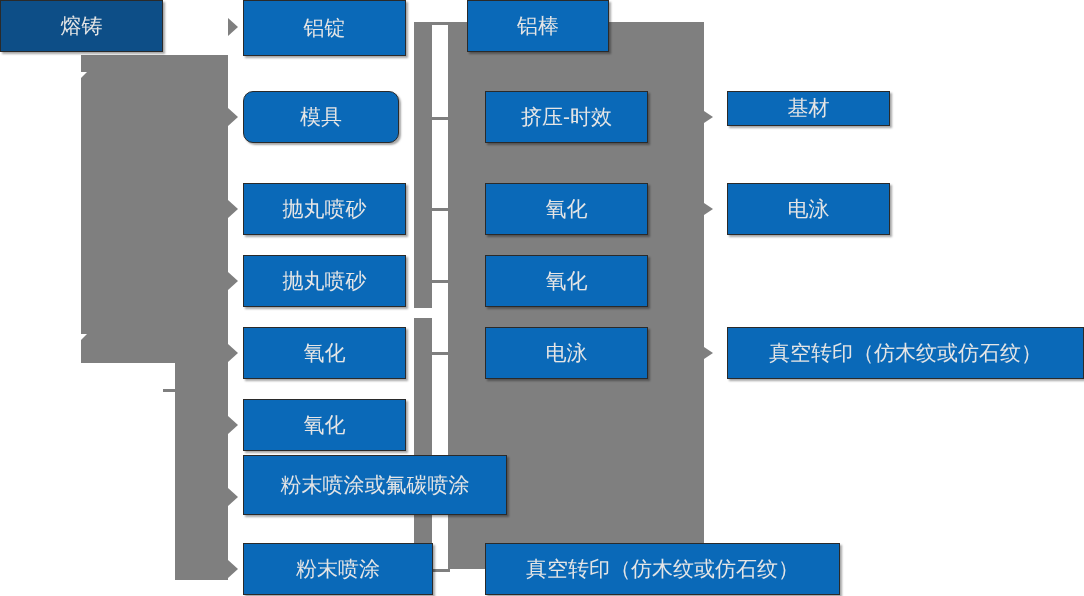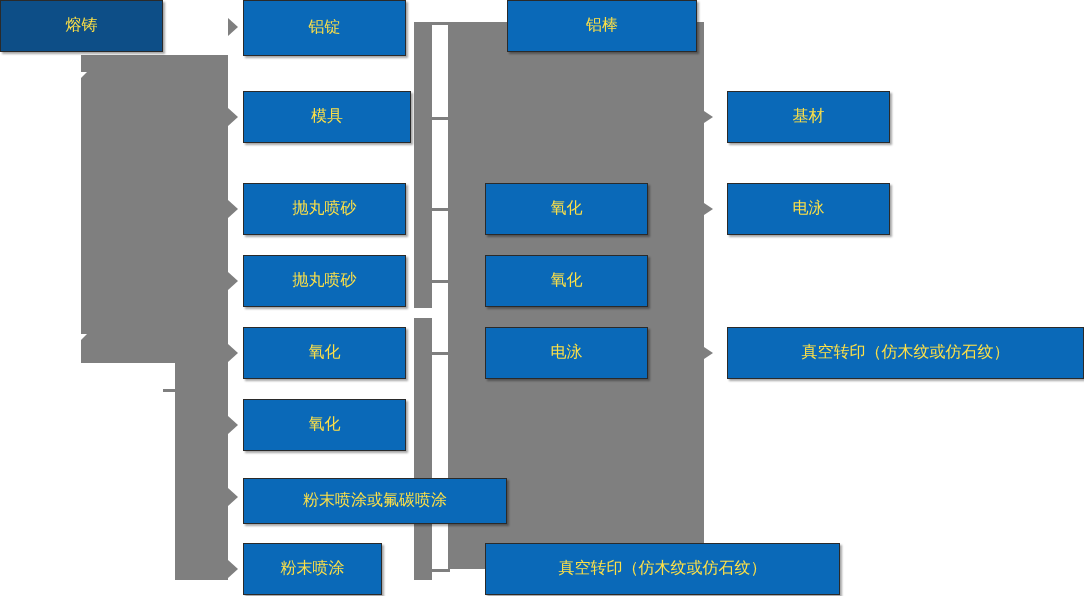"熔铸" .box { color: #fde047 -> #e5e5e5; font-size: 16px -> 21px }
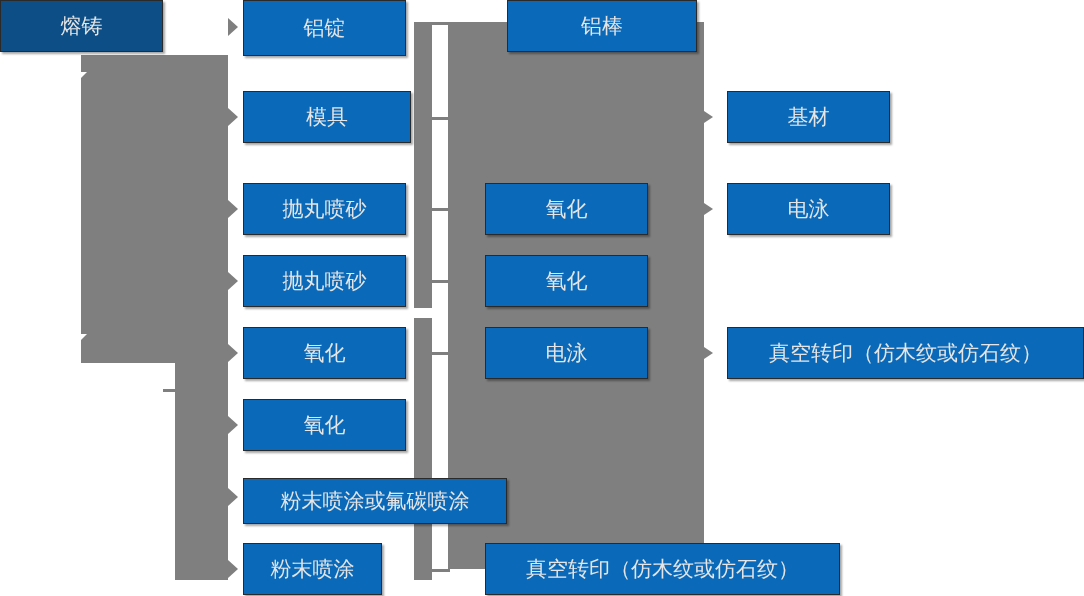"铝棒" div.box { left: 507px -> 467px; width: 190px -> 142px }
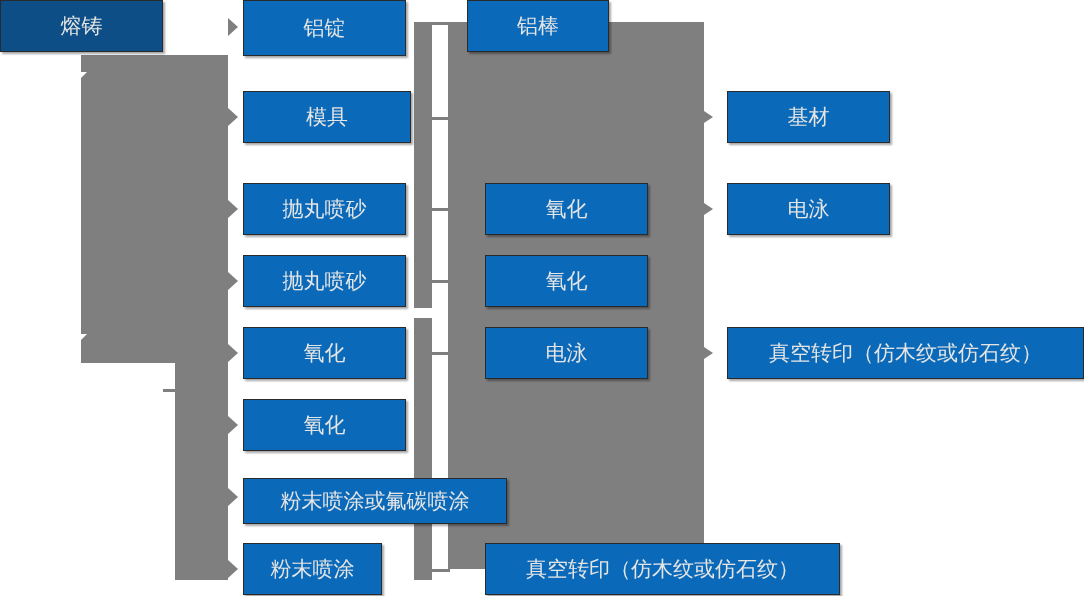"模具" div.box { border-radius: none -> 10px; width: 168px -> 156px }
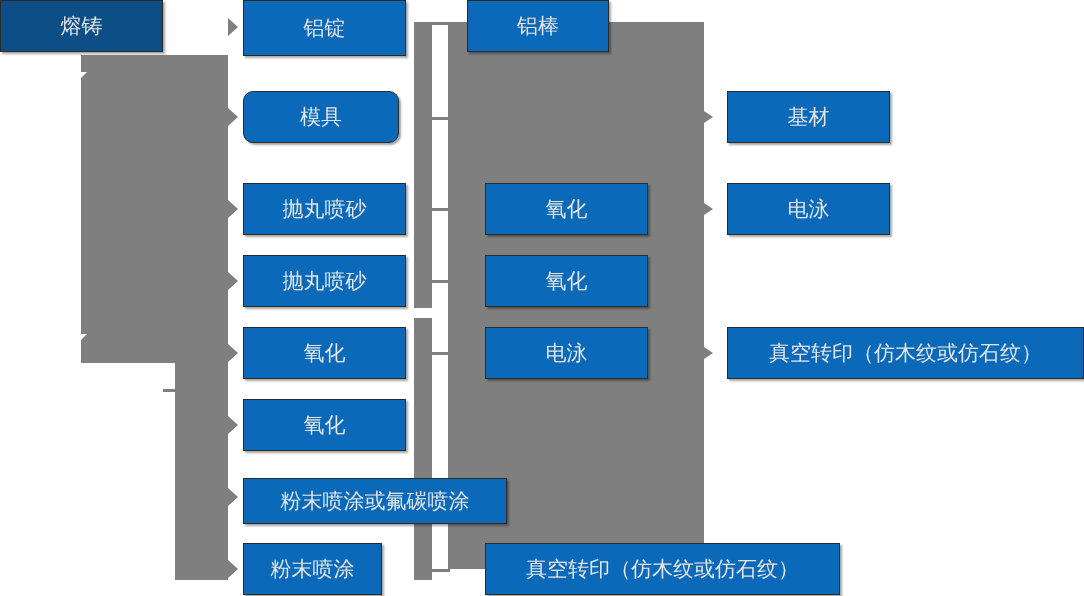"挤压-时效" div.box { html: none -> <div> <span>挤压-时效</span> </div> }
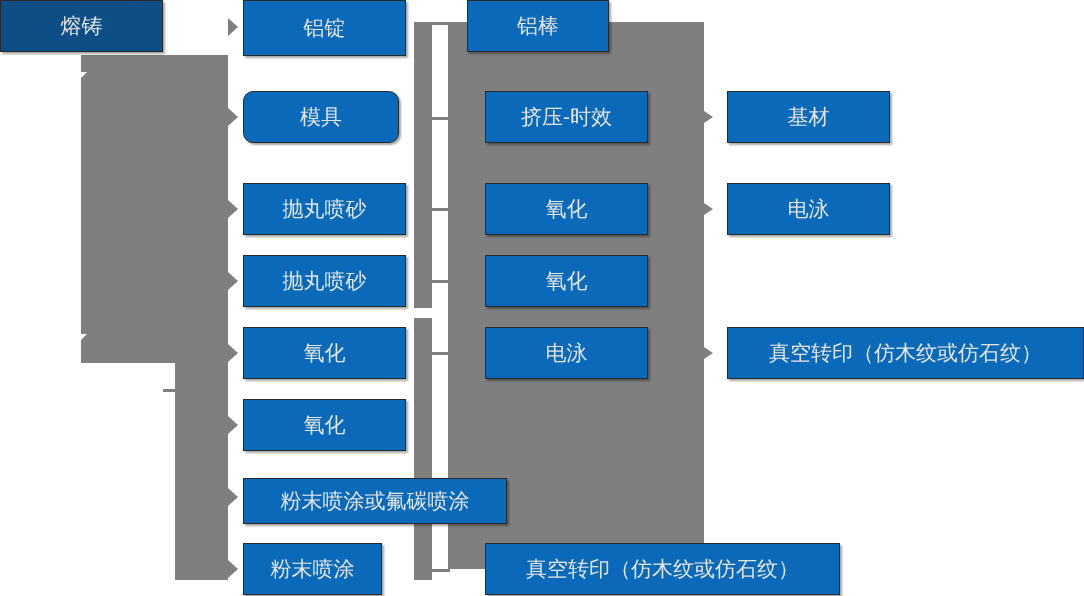"基材" div.box { height: 52px -> 35px }
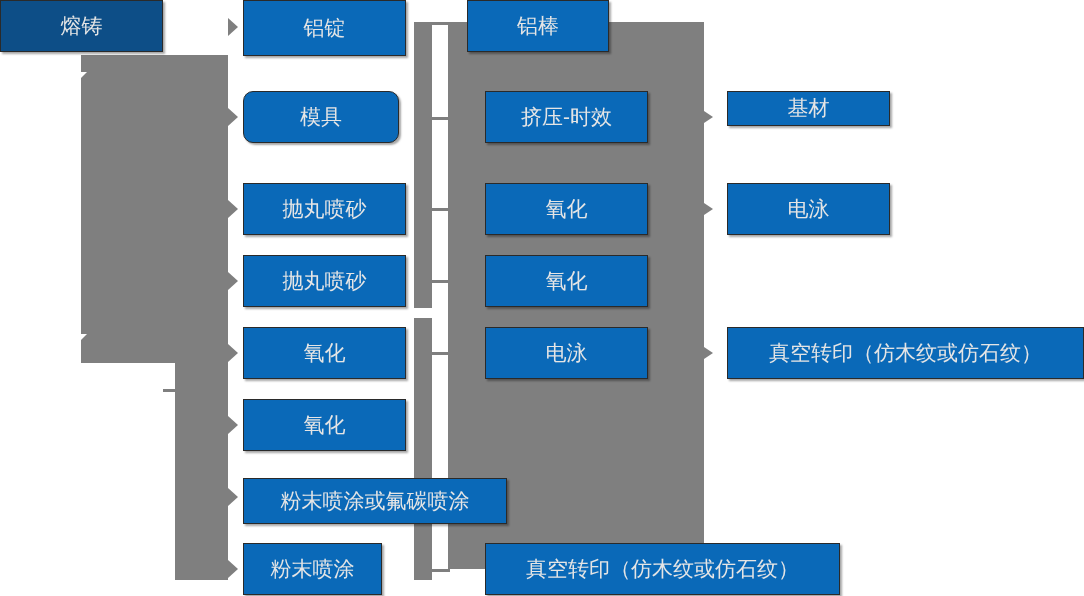"粉末喷涂或氟碳喷涂" div.box { height: 46px -> 60px; top: 478px -> 455px }
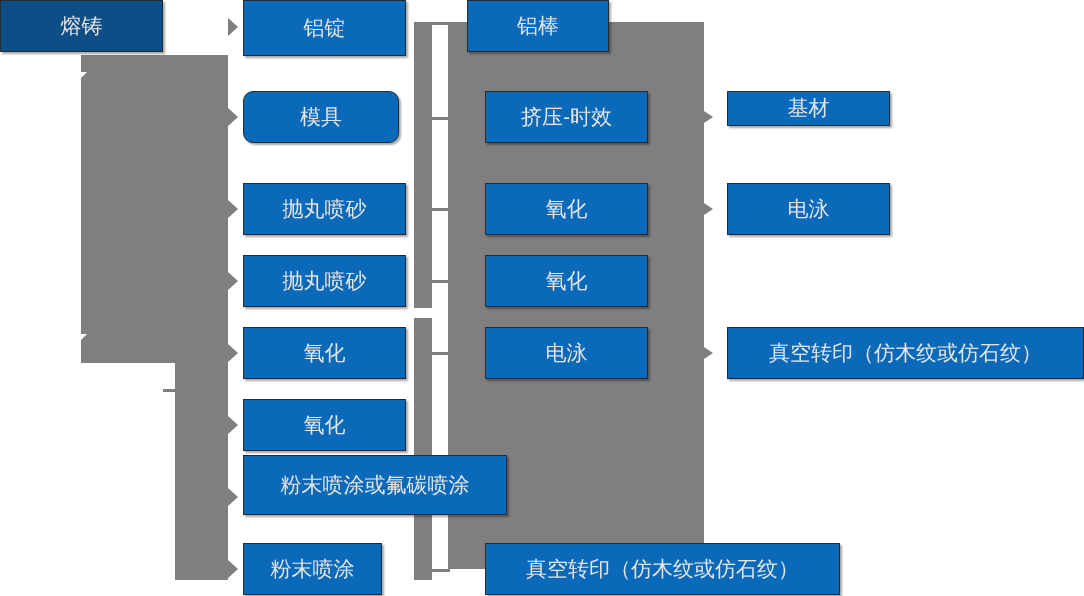"粉末喷涂" div.box { width: 139px -> 190px }
